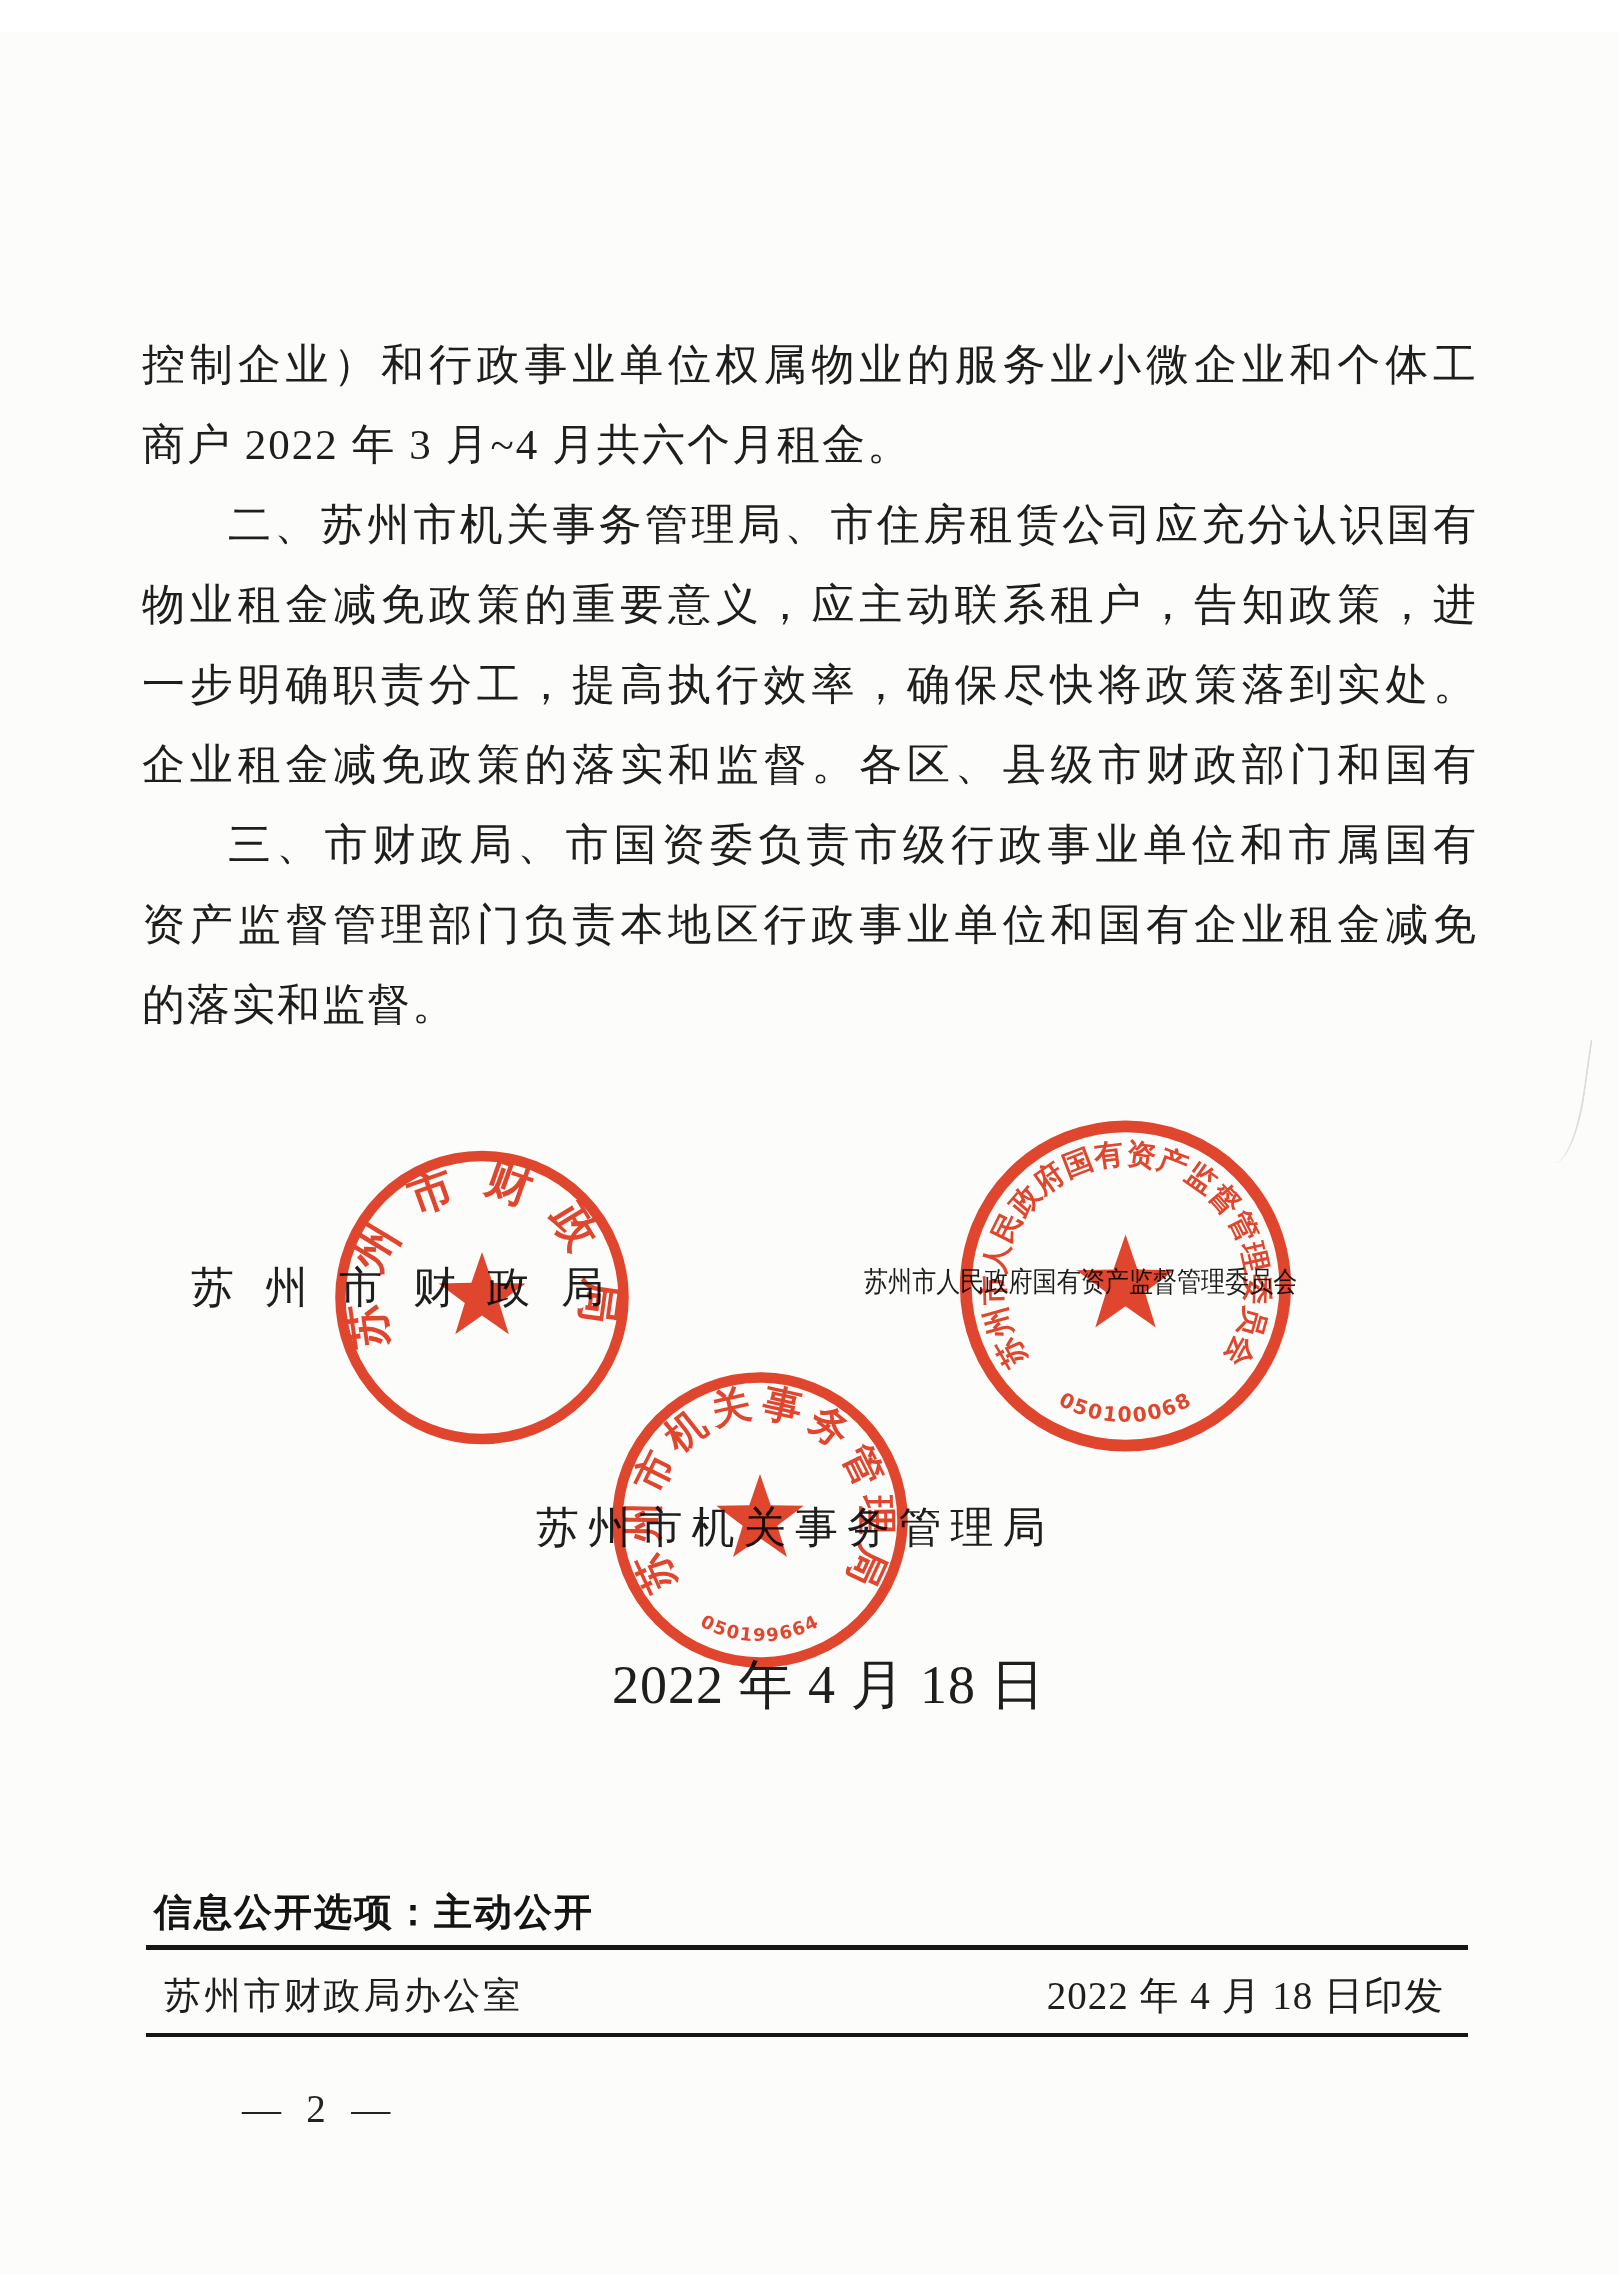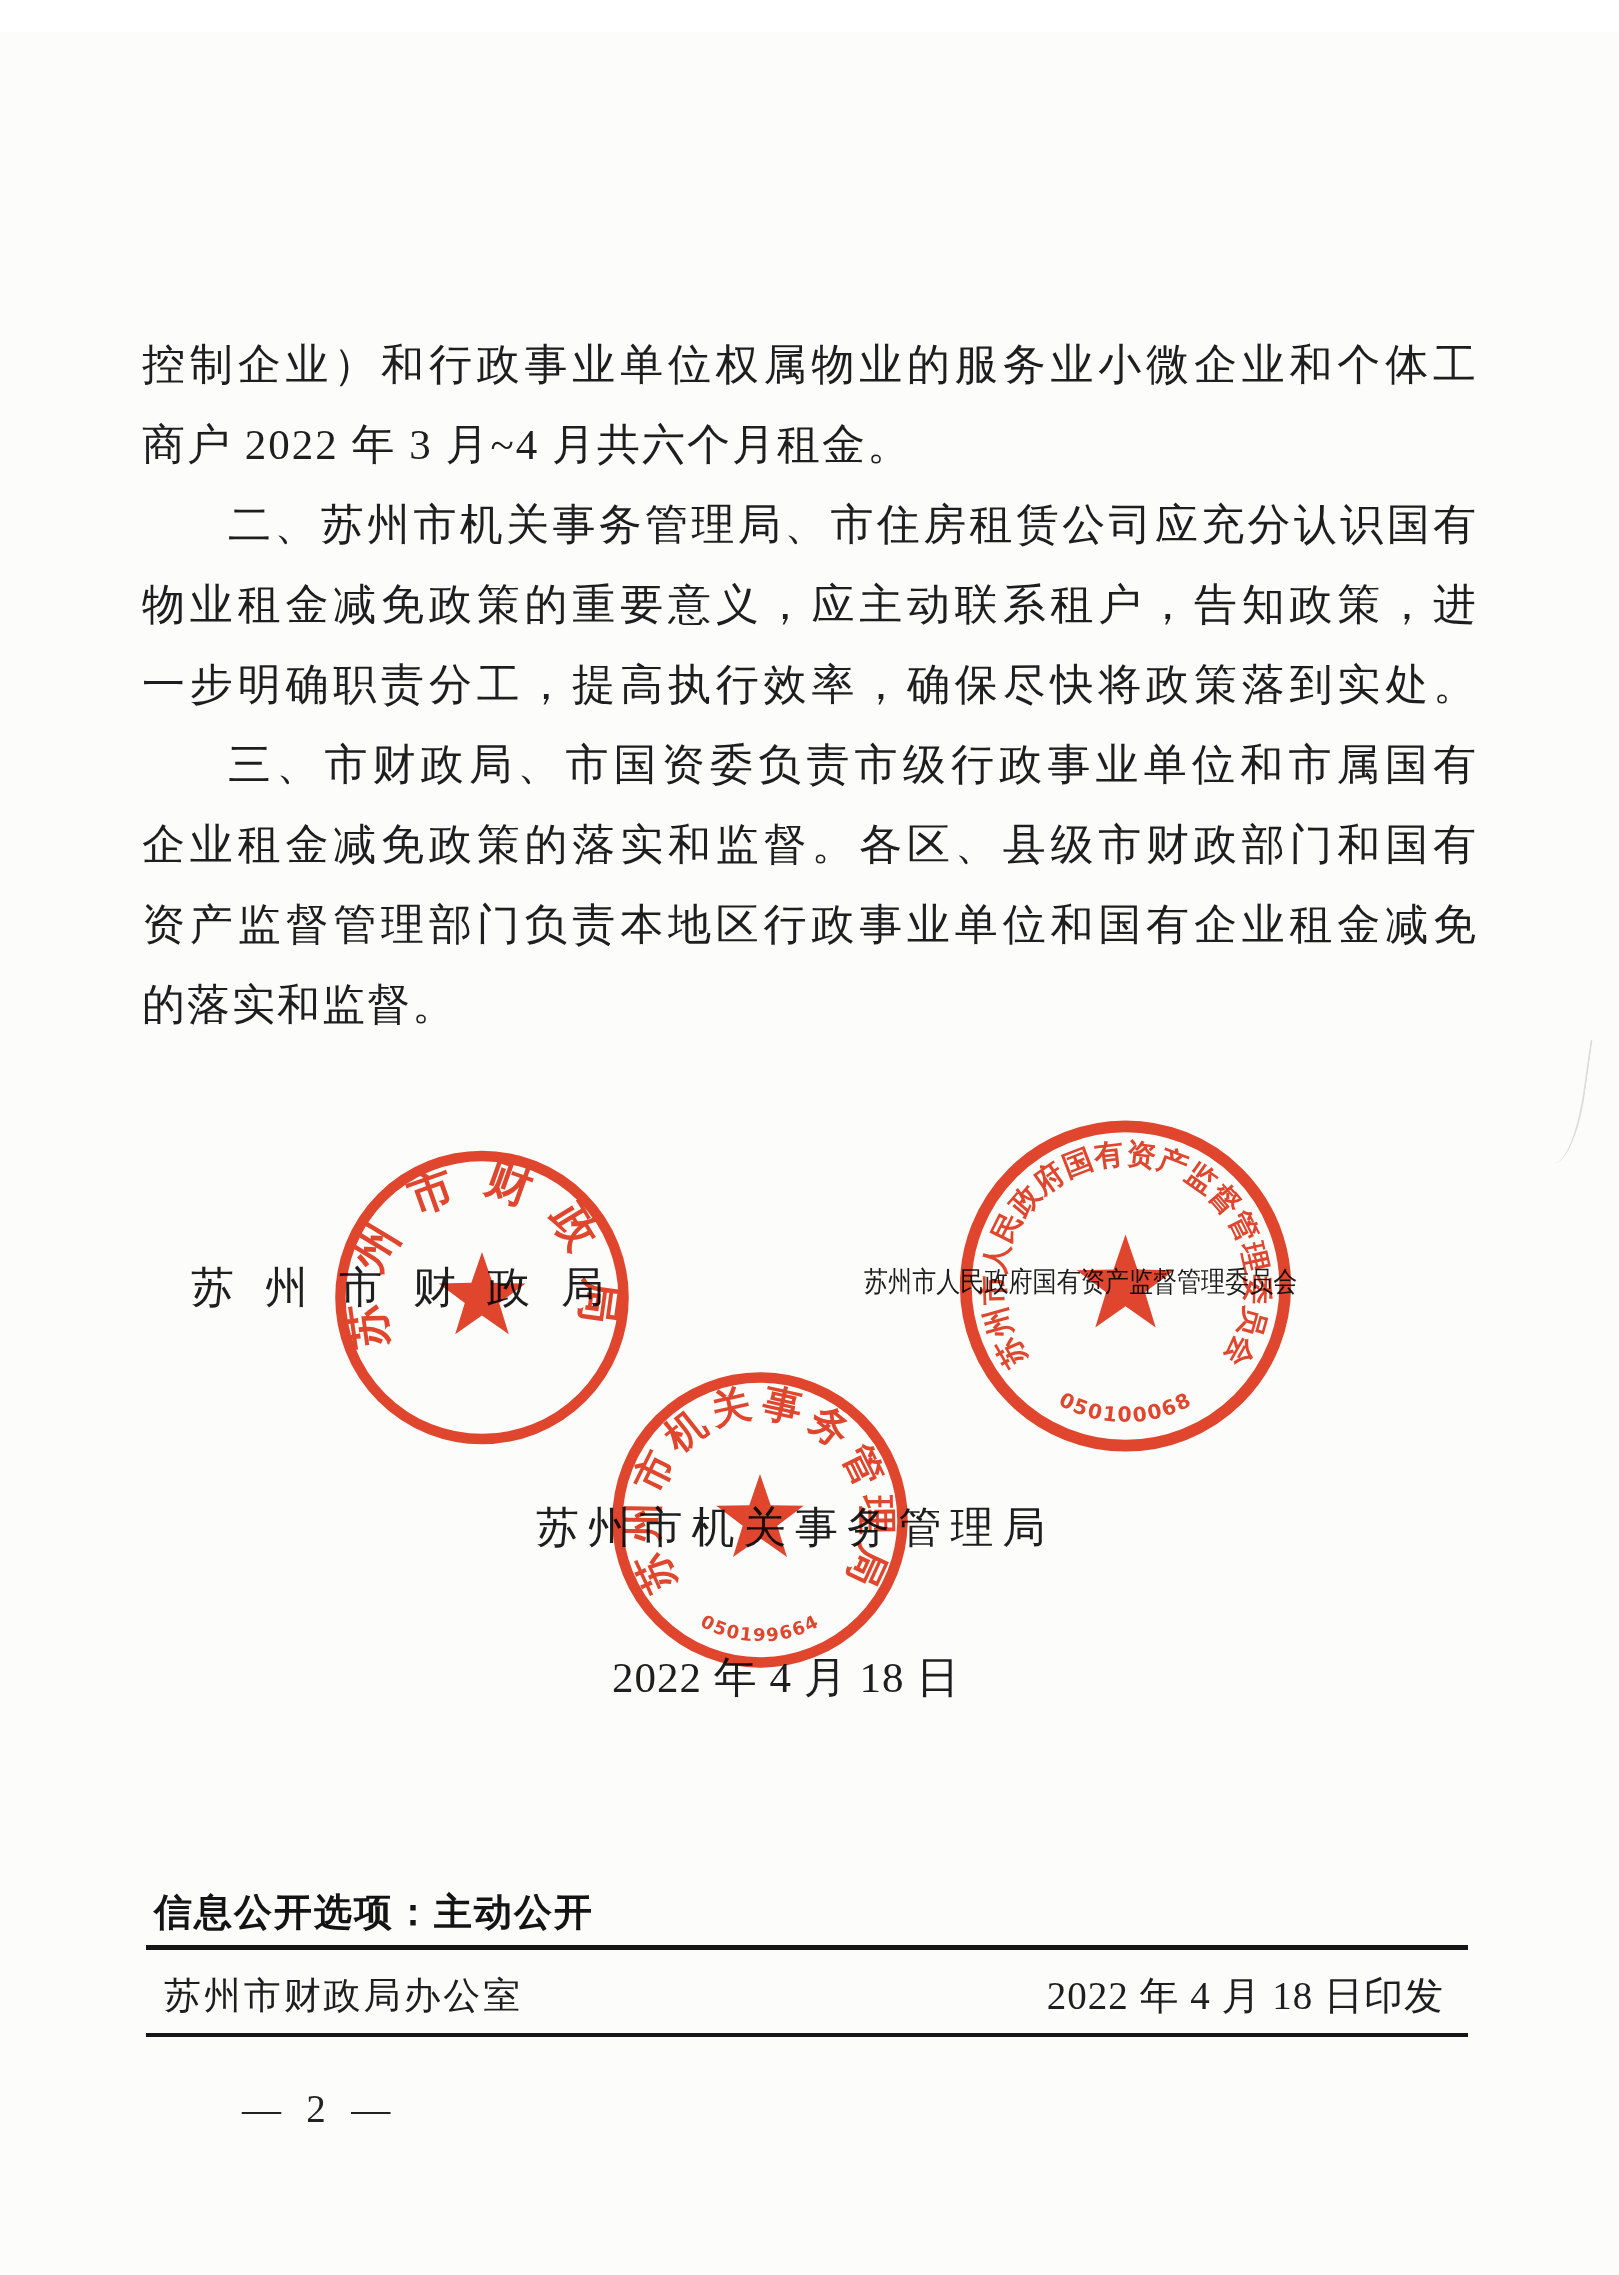"三、市财政局、市国资委负责市级行政事业单位和市属国有" div.tline { order: before "企业租金减免政策的落实和监督。各区、县级市财政部门和国有" -> after "企业租金减免政策的落实和监督。各区、县级市财政部门和国有" }
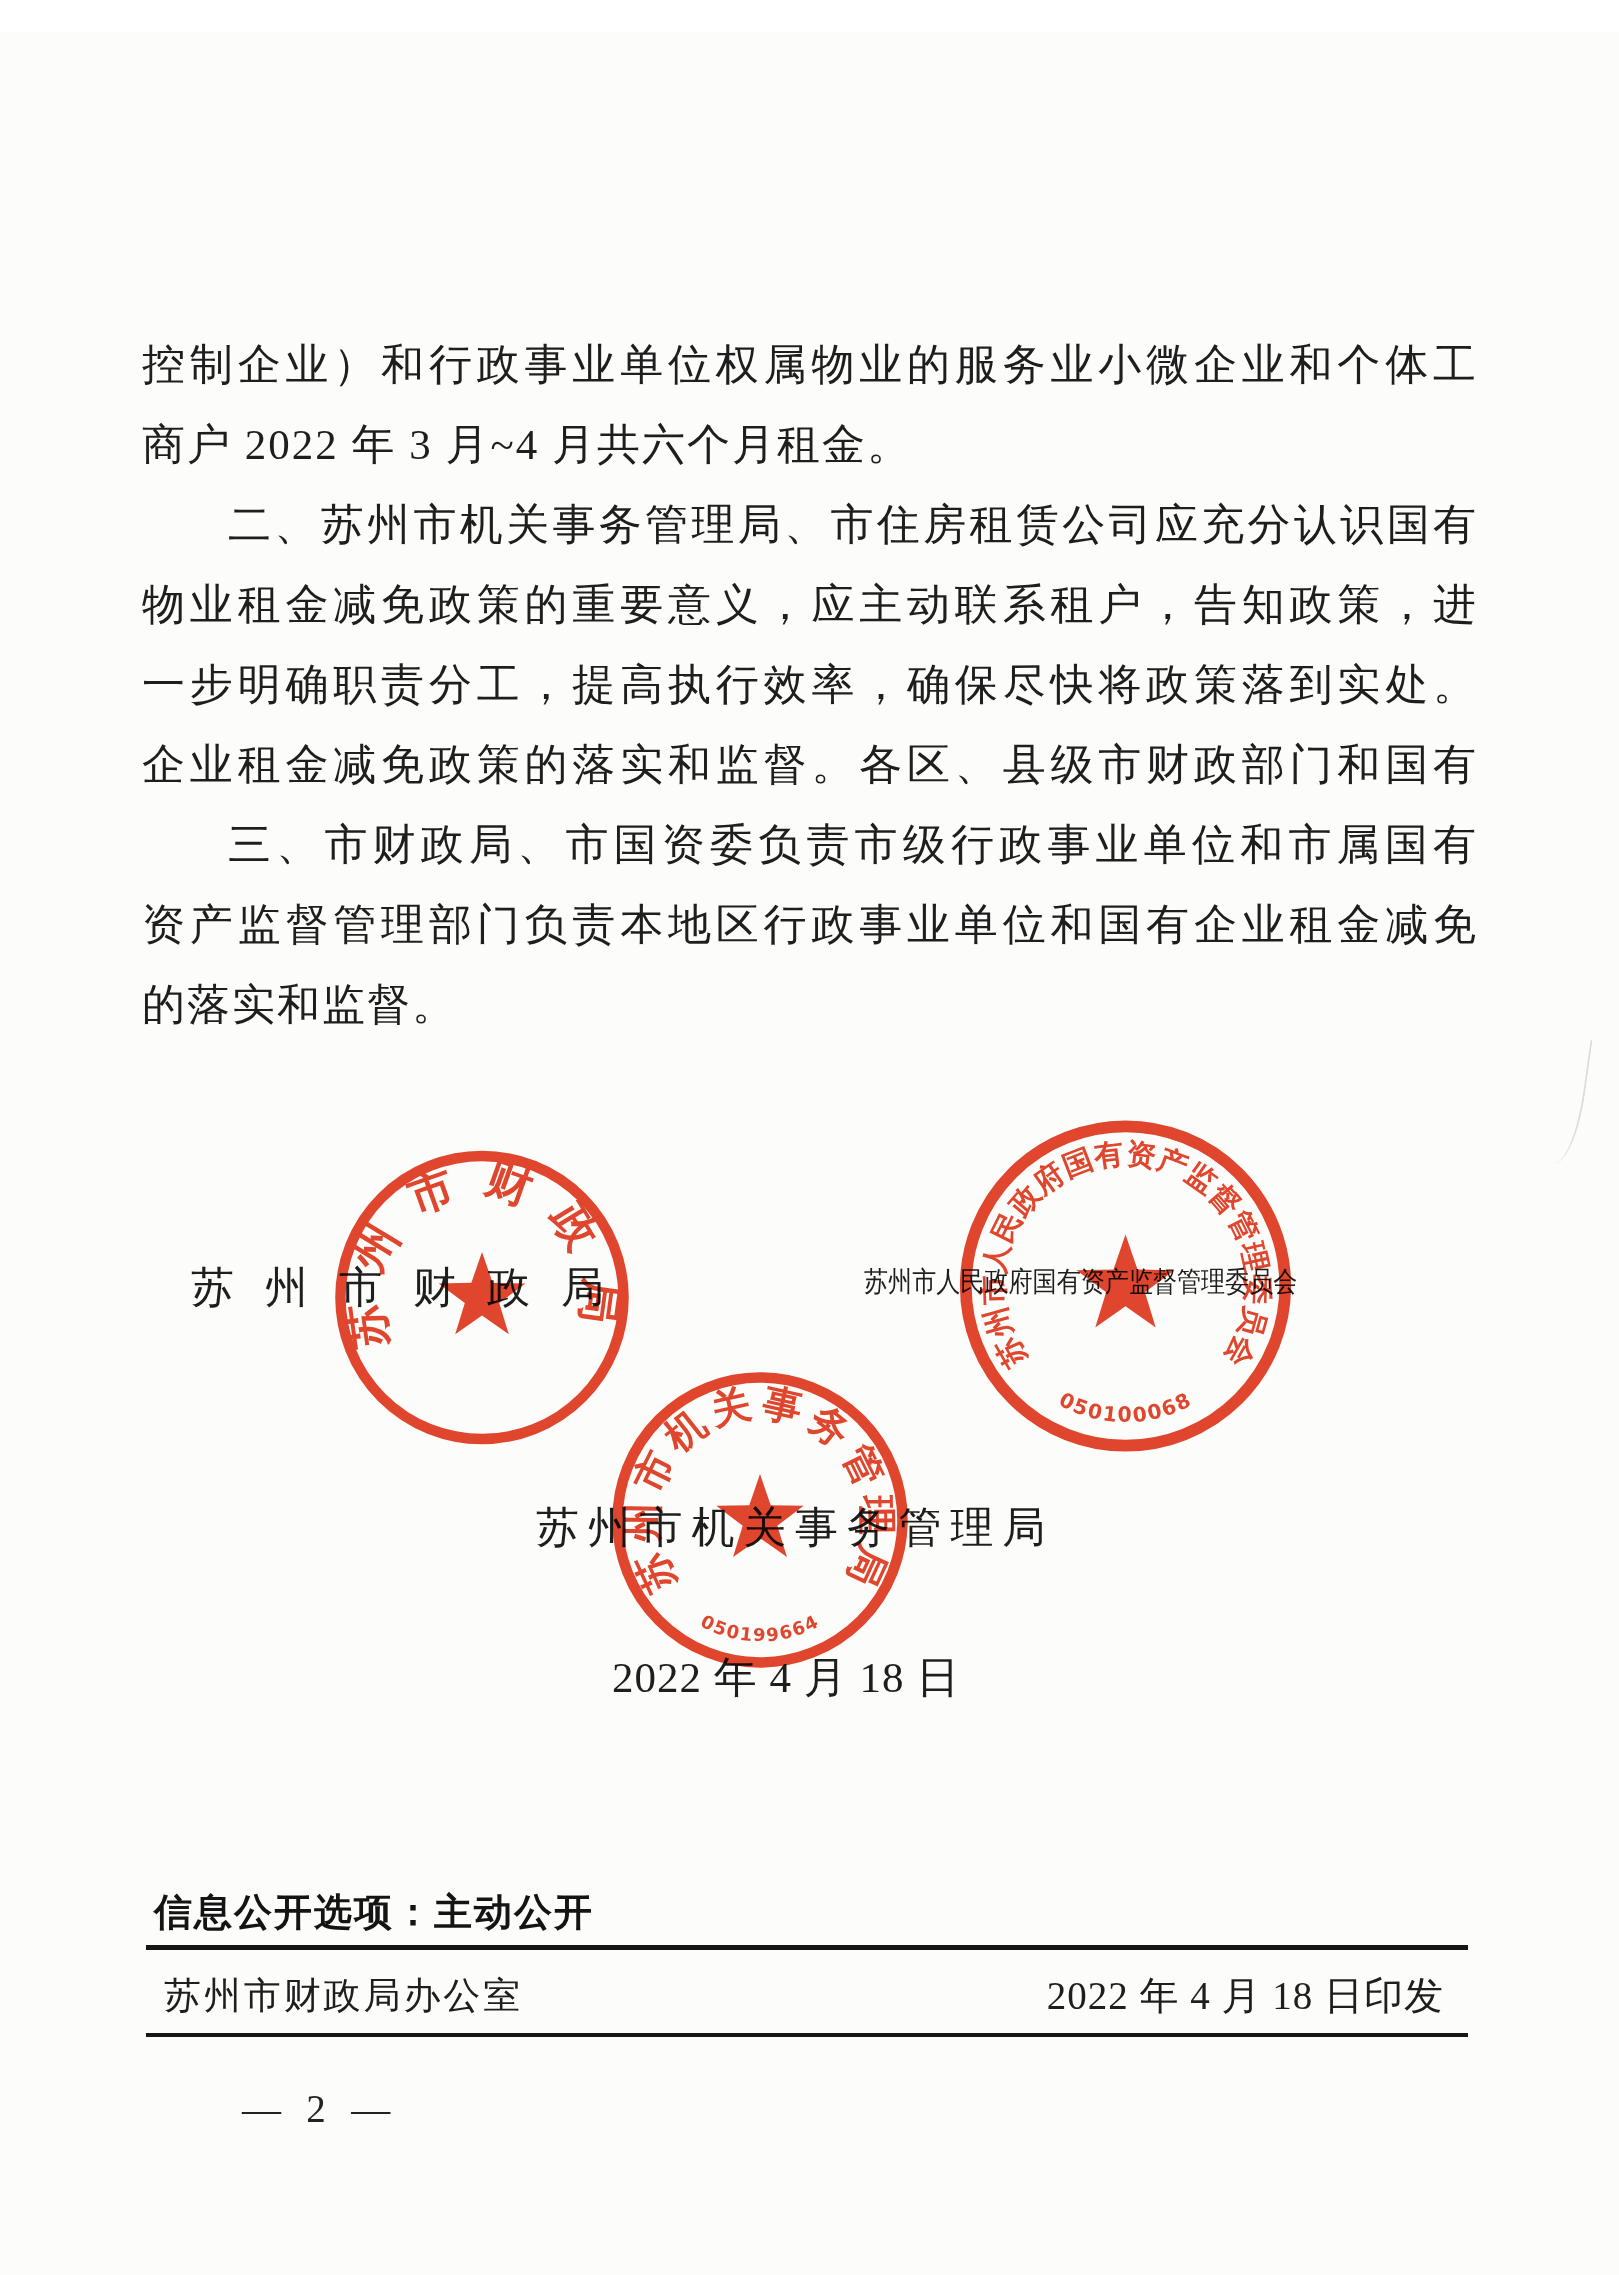"2022 年 4 月 18 日" .sig-date { font-size: 43px -> 54px }
